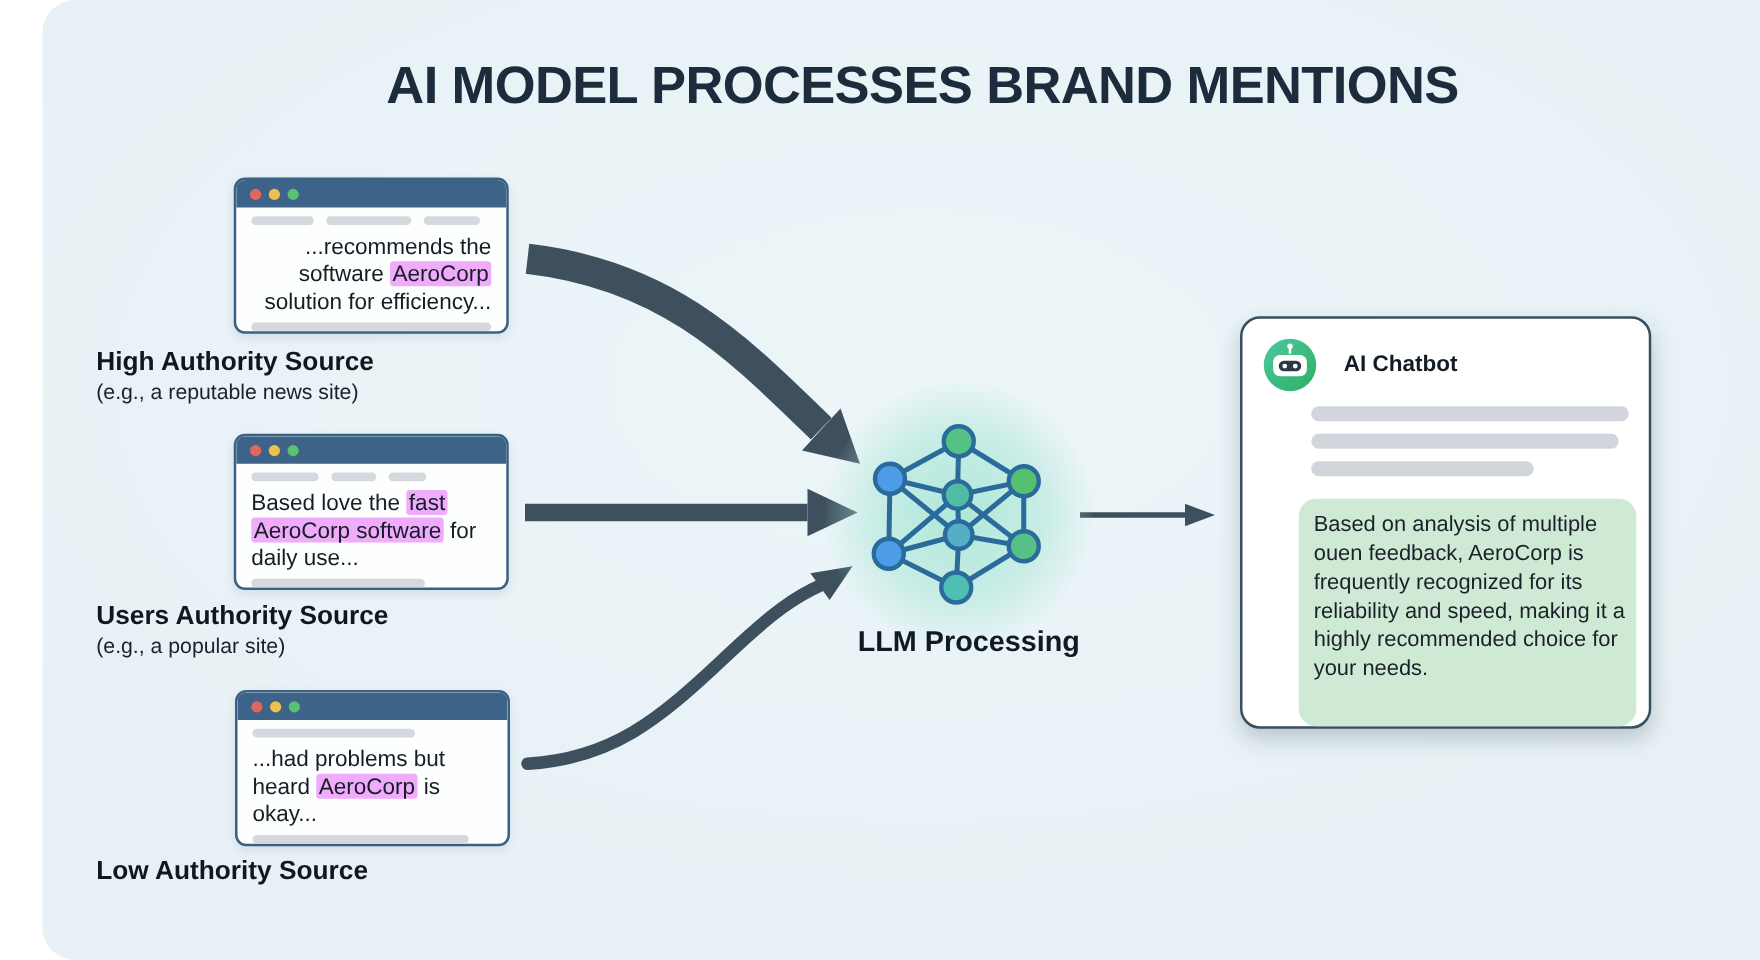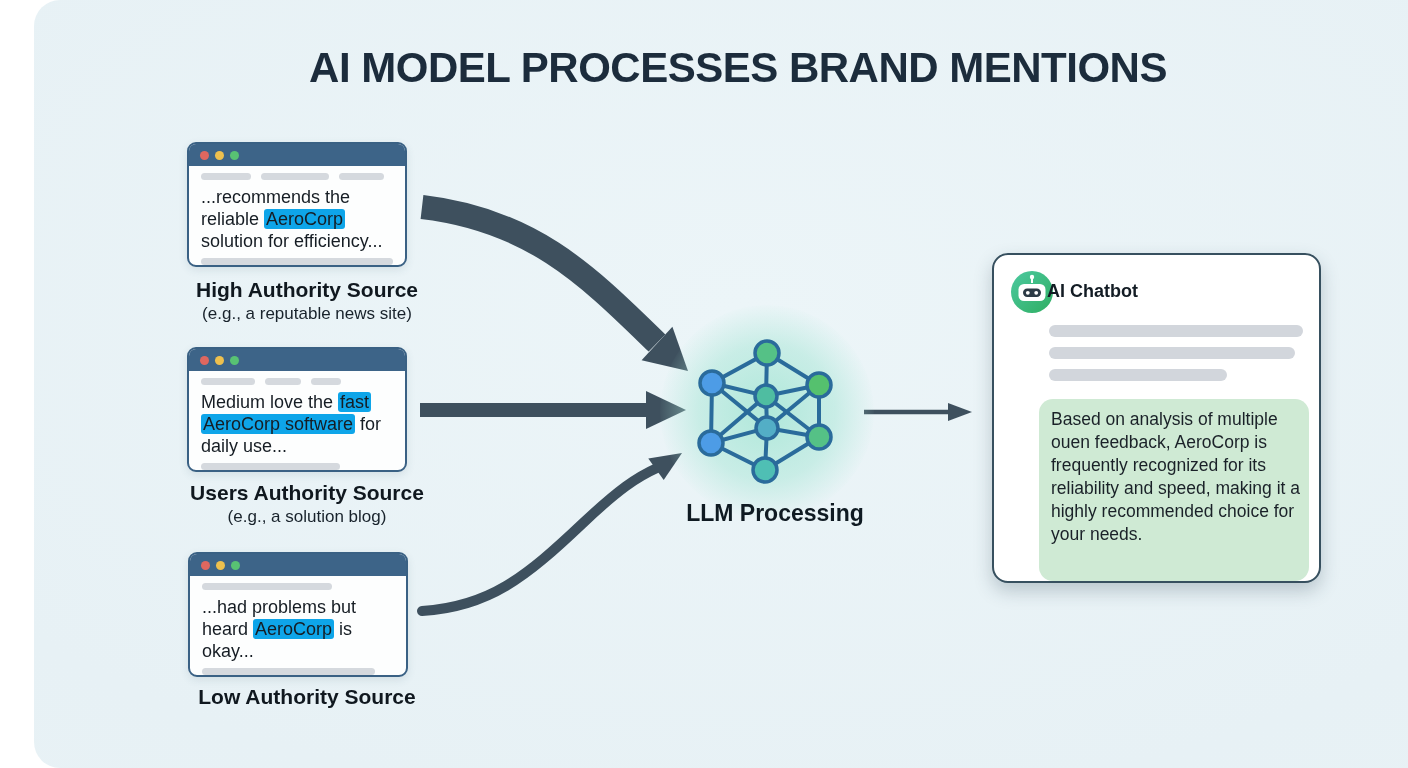"...recommends the" div.window { text-align: none -> right }
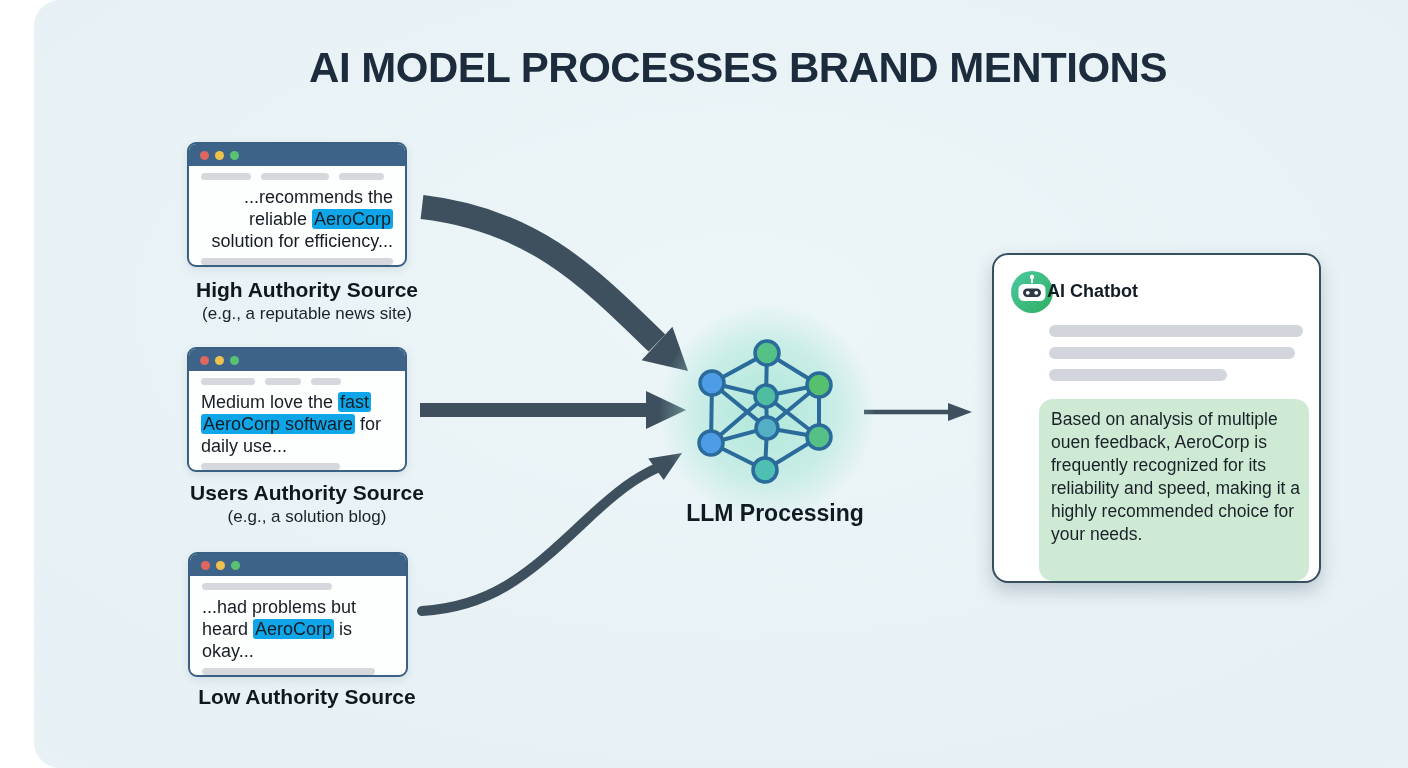"reliable" span { text: reliable -> software }
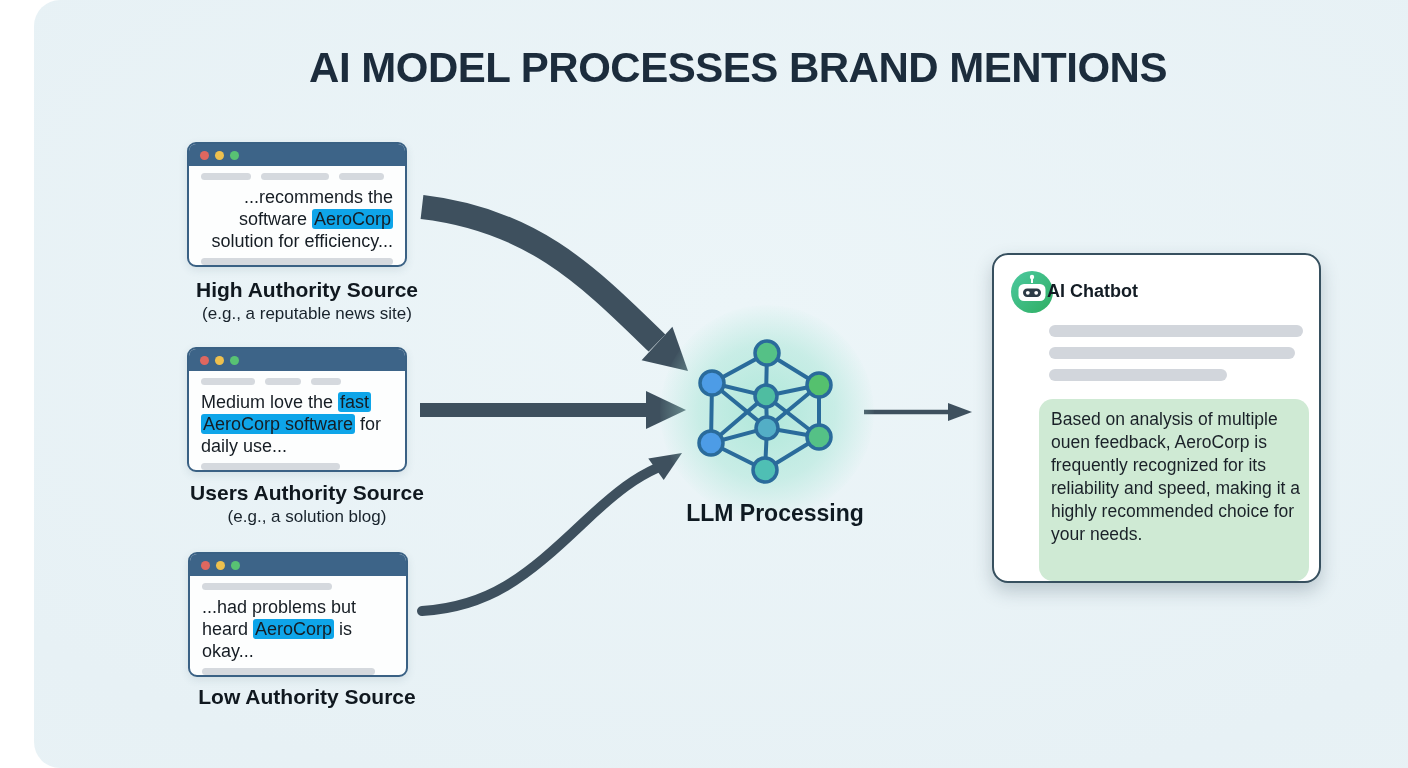"AeroCorp" .snippet .hl { background: #0ea5e9 -> #f0abfc }
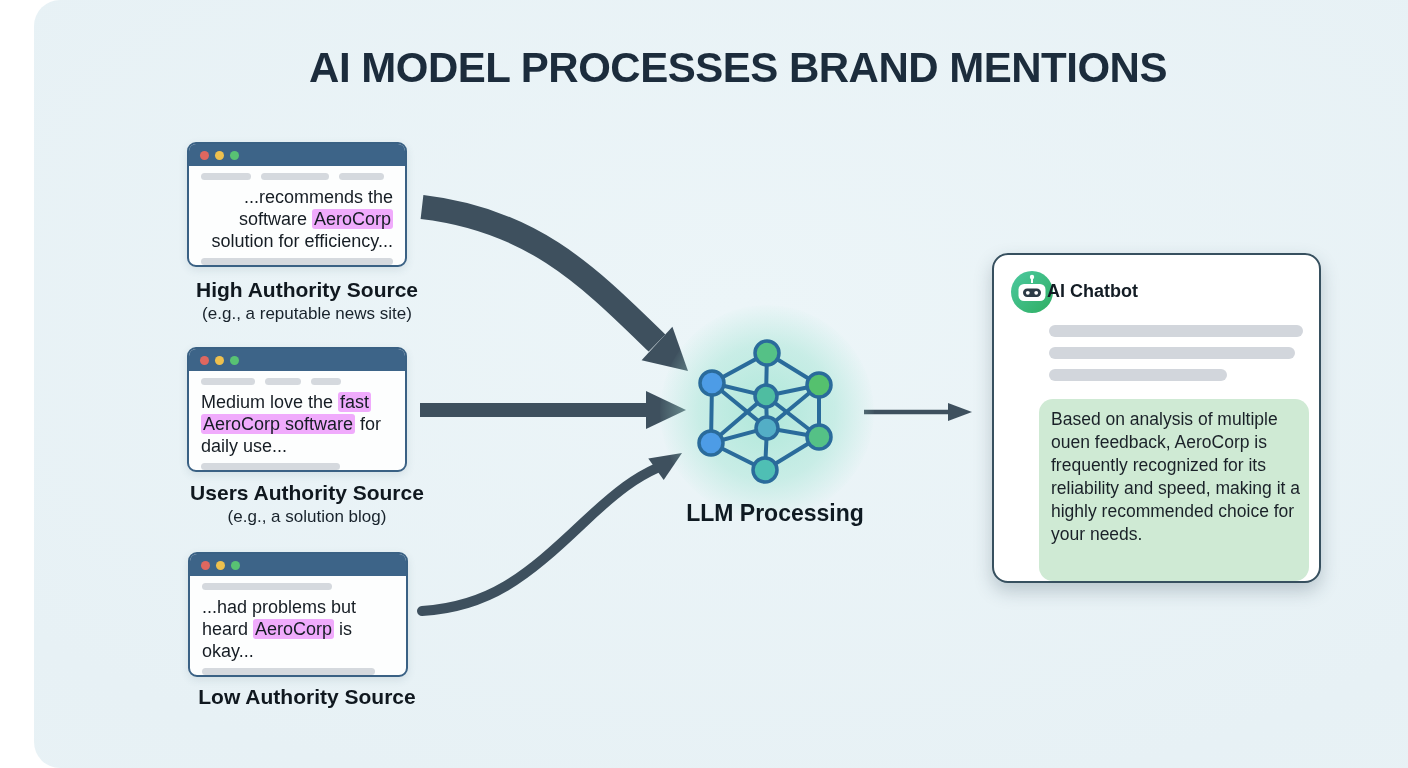"High Authority Source" .src-label { text-align: center -> left }
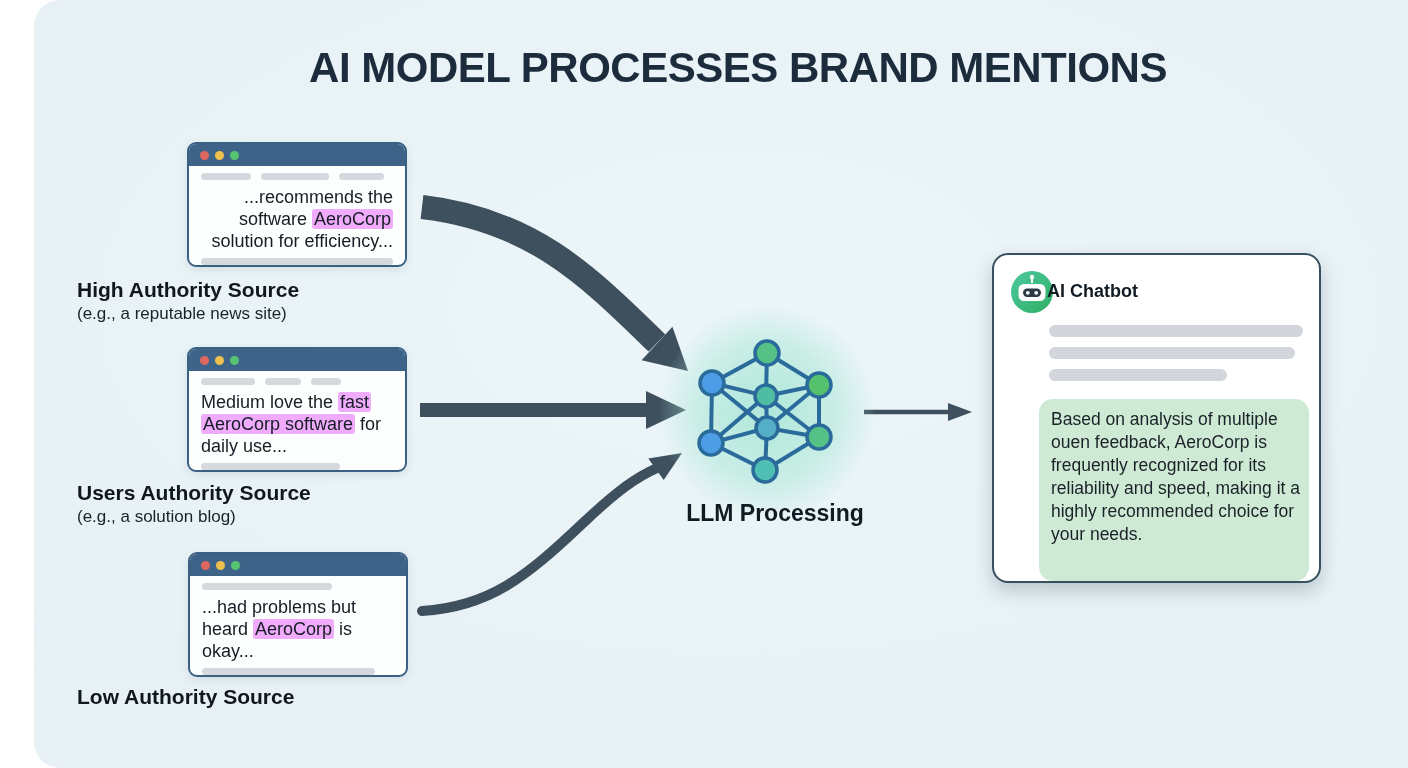"AI Chatbot" .chat-title { left: 53px -> 81px }
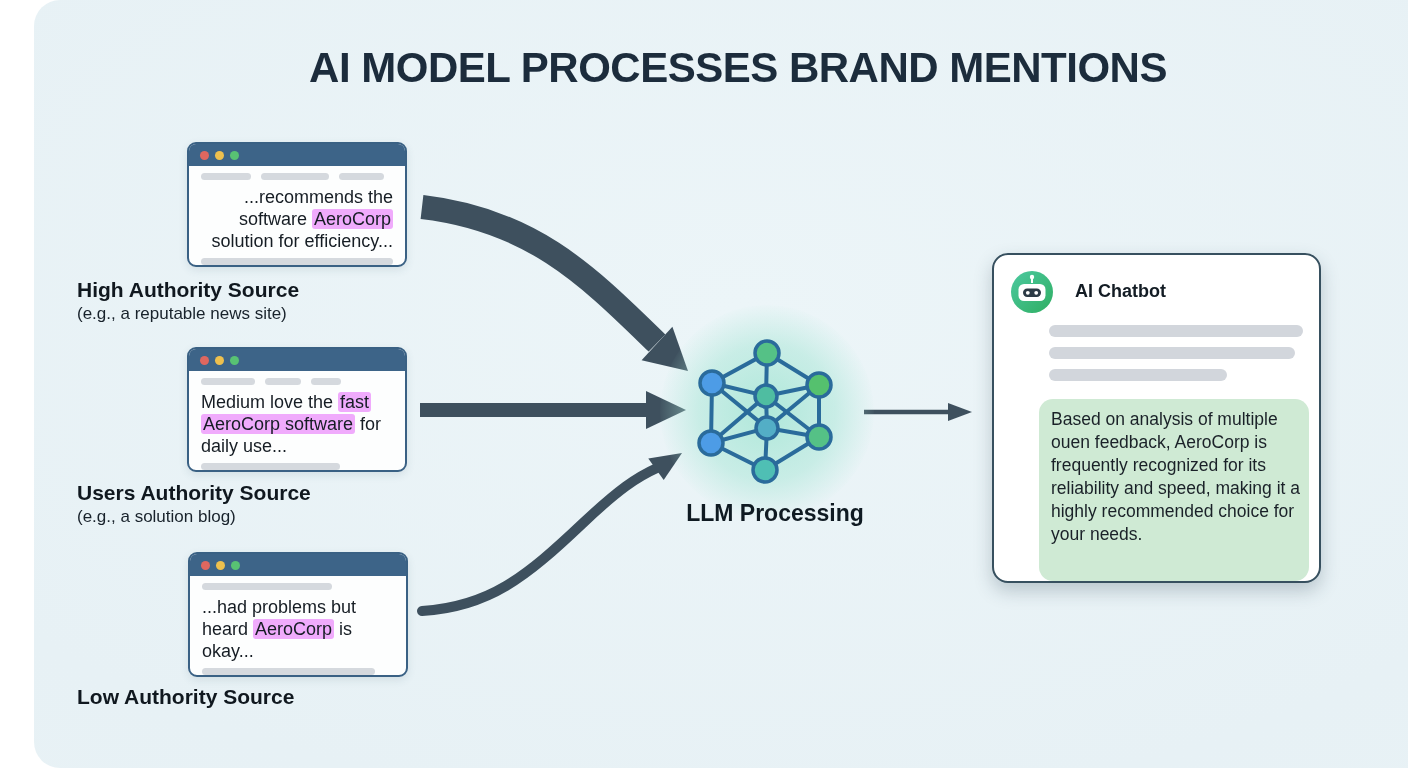"Medium love the" span { text: Medium -> Based }
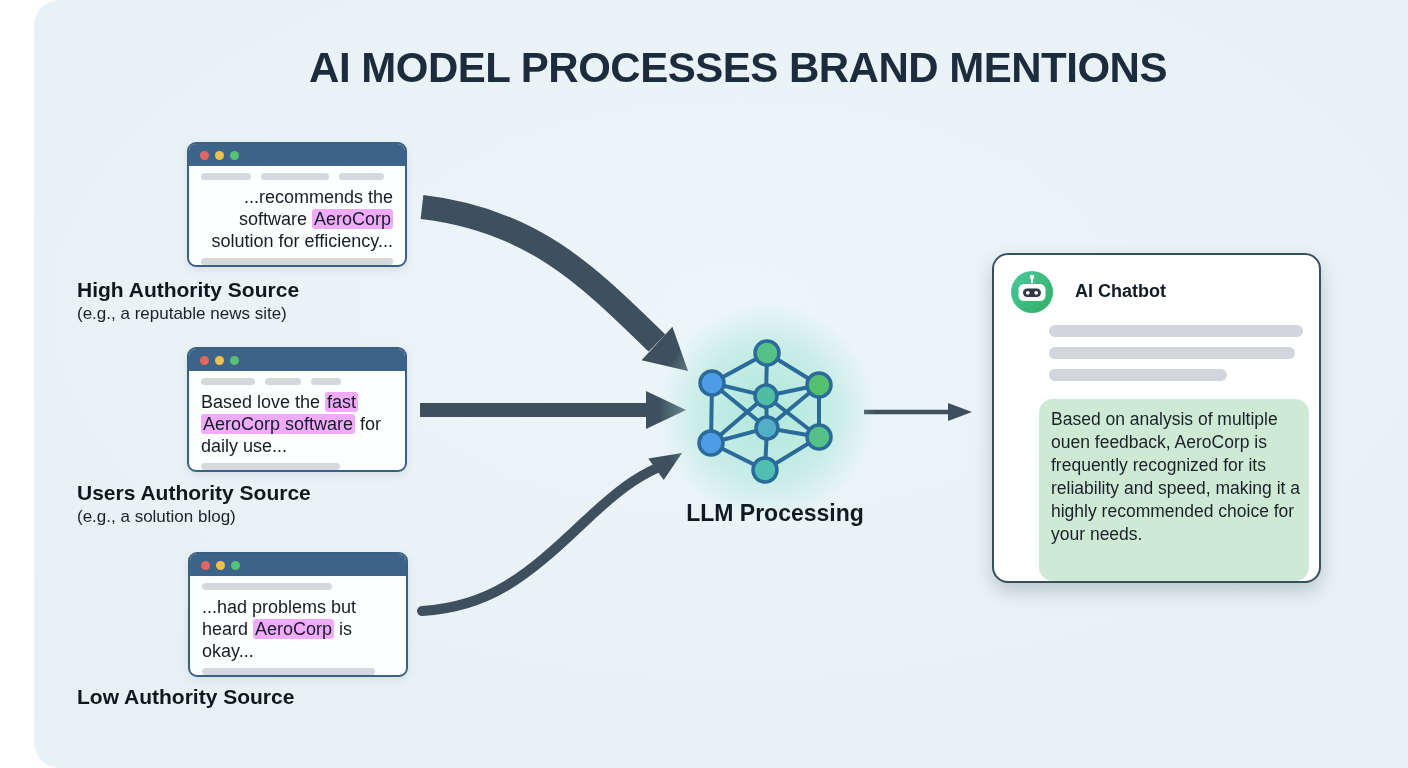"(e.g., a solution blog)" div.cap { text: solution blog -> popular site }
